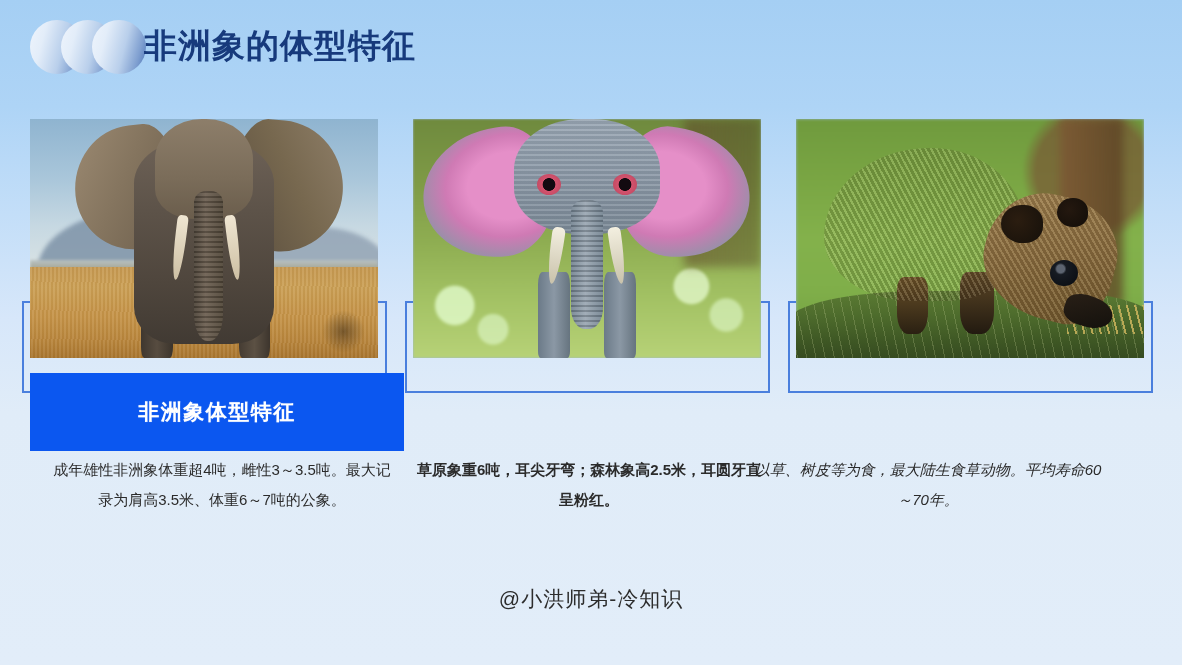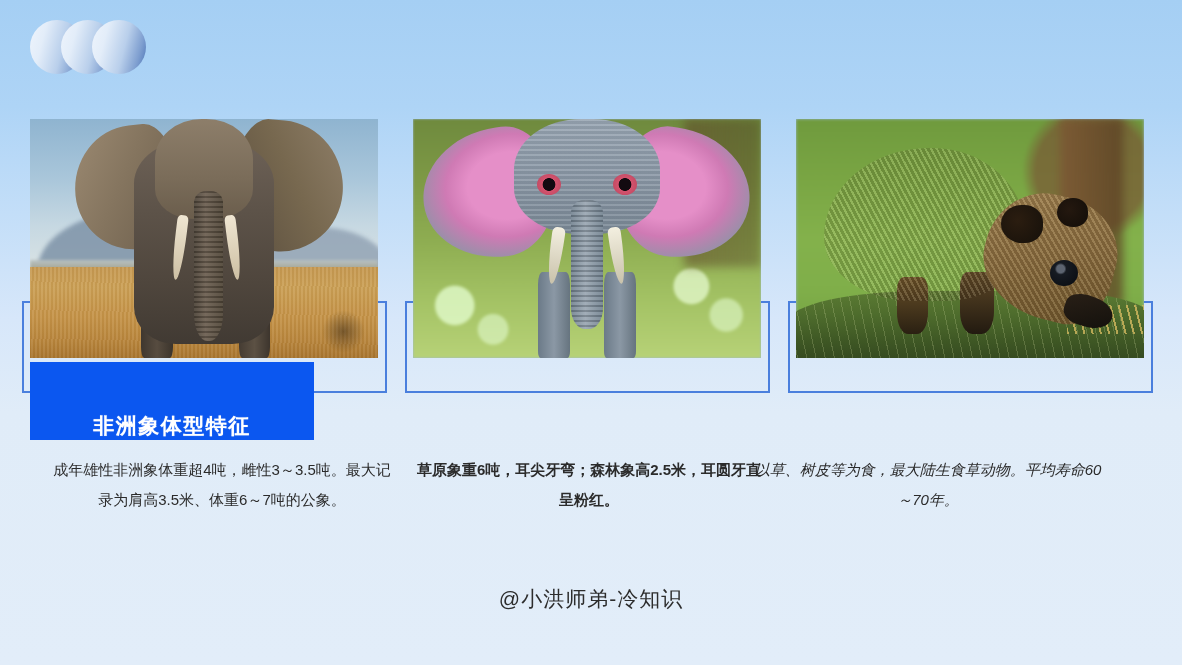"非洲象的体型特征" div.page-title { html: none -> <div>非洲象的体型特征</div> }
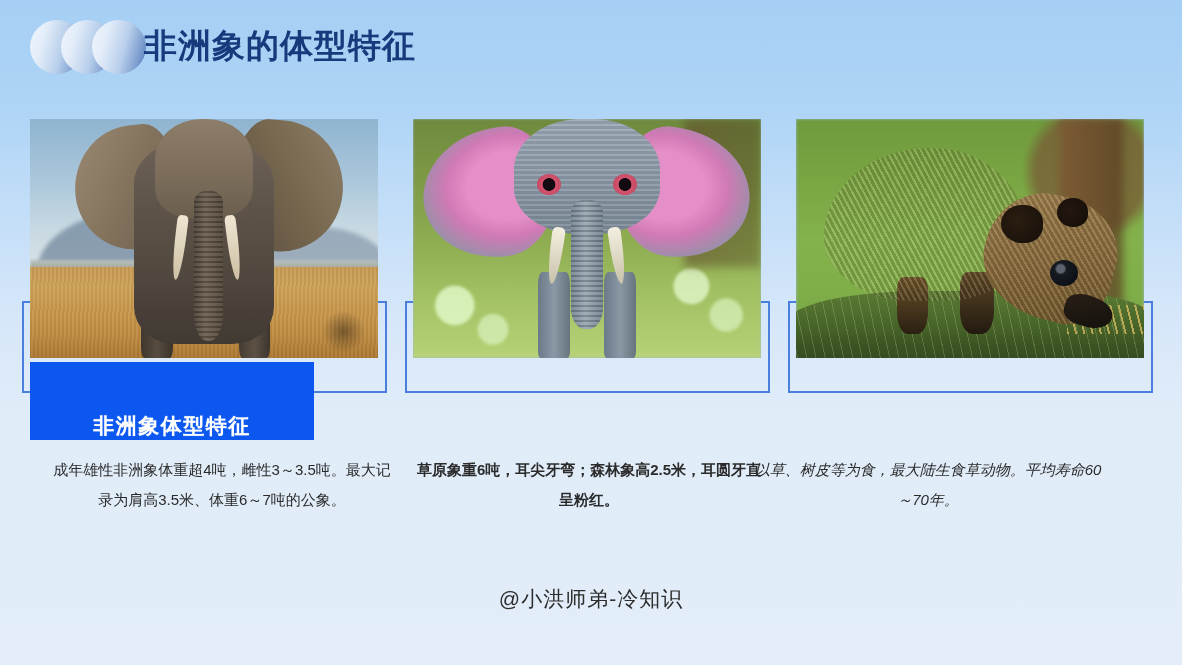"非洲象体型特征" .label-box { align-items: flex-end -> center; top: 243px -> 254px; width: 284px -> 374px }
